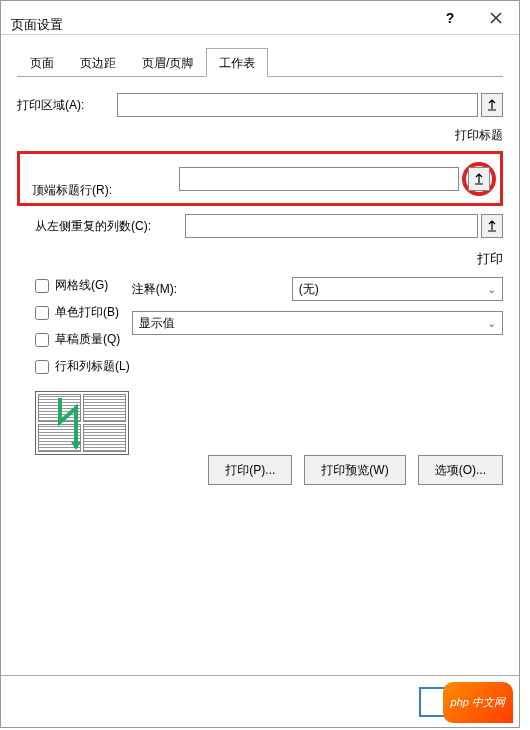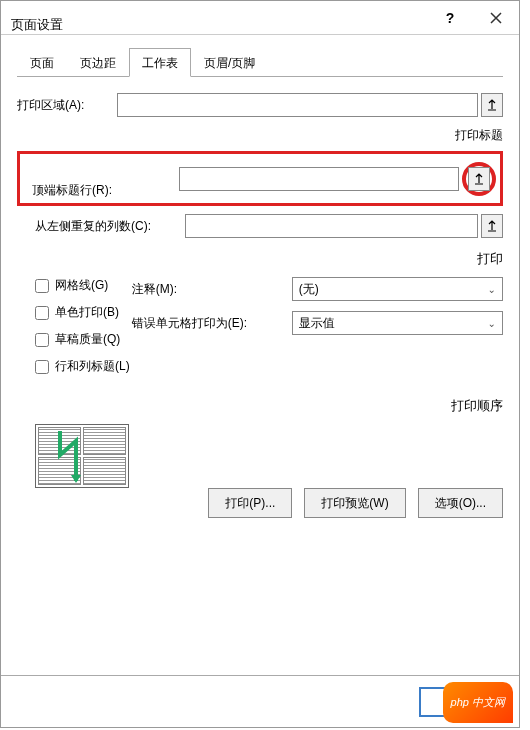"工作表" div.tab { order: before "页眉/页脚" -> after "页眉/页脚" }
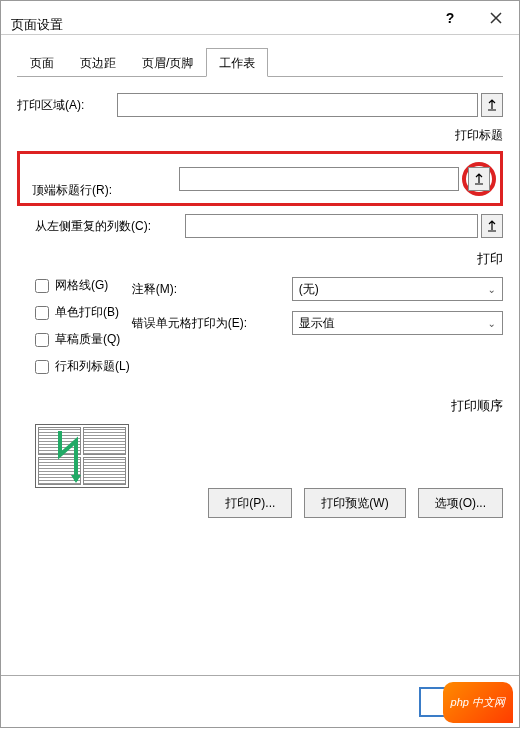"错误单元格打印为(E):" label { html: <label>错误单元格打印为(E):</label> -> none }
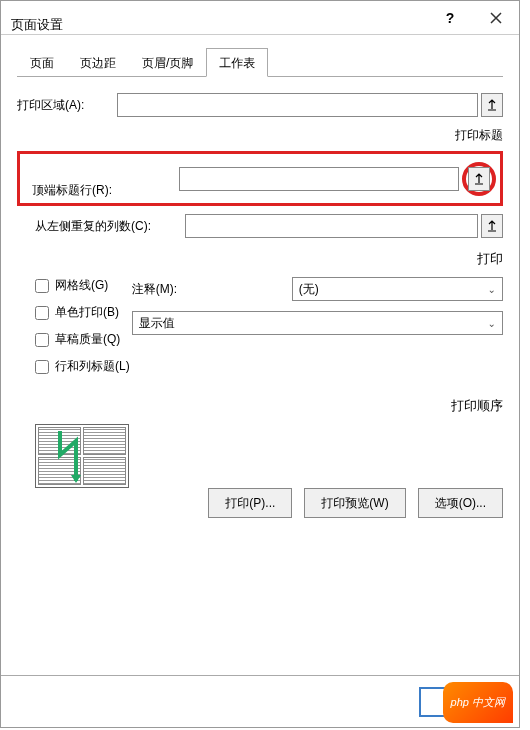"打印顺序" div.section-header { html: <div> <span>打印顺序</span> <div></div> </div> -> none }
